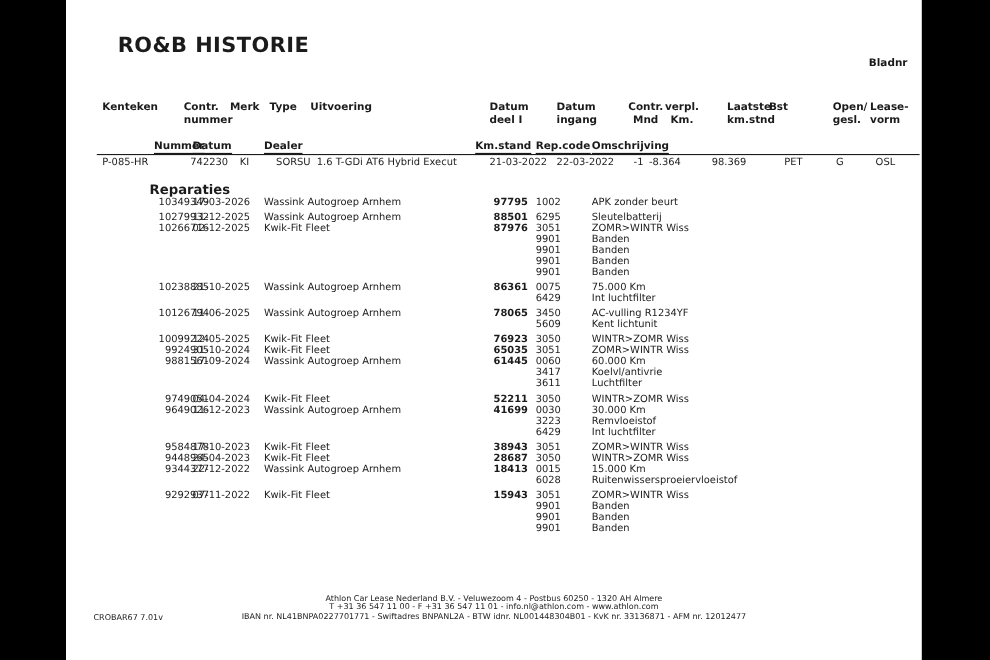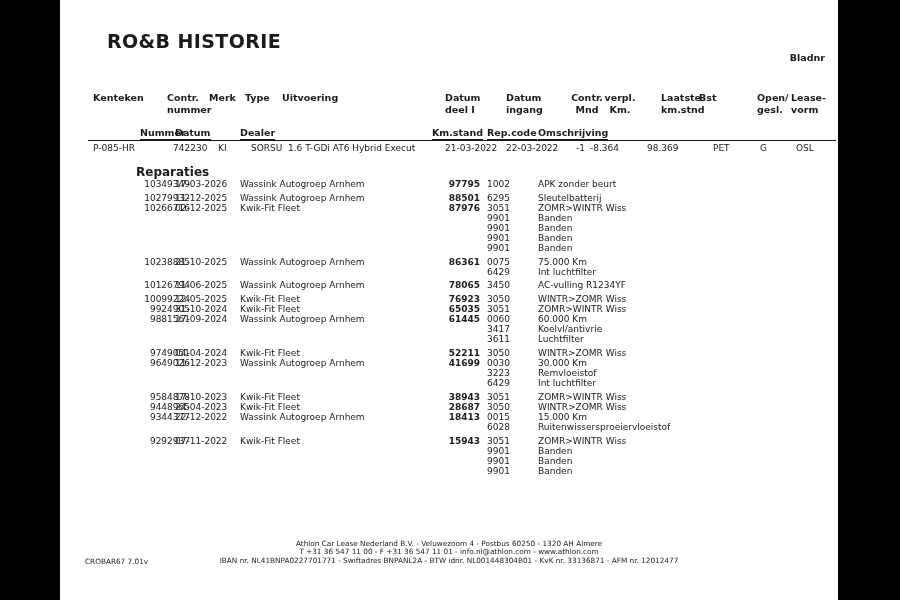"5609" div.rrow { html: none -> <div> <span></span> <span></span> <span></span> <span></span> <span>5609</span> <span>Kent lichtunit</span> </div> }
